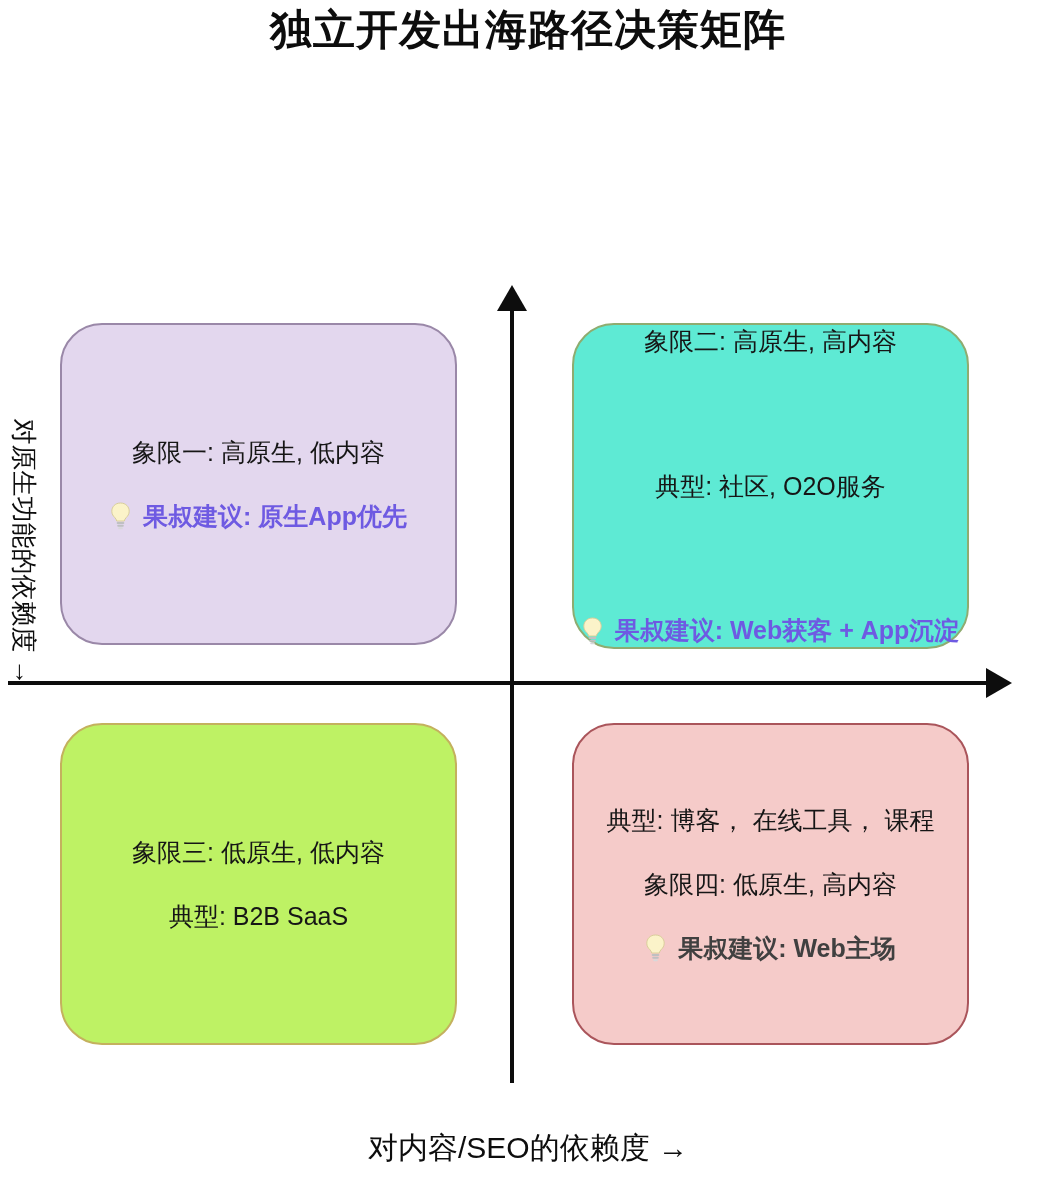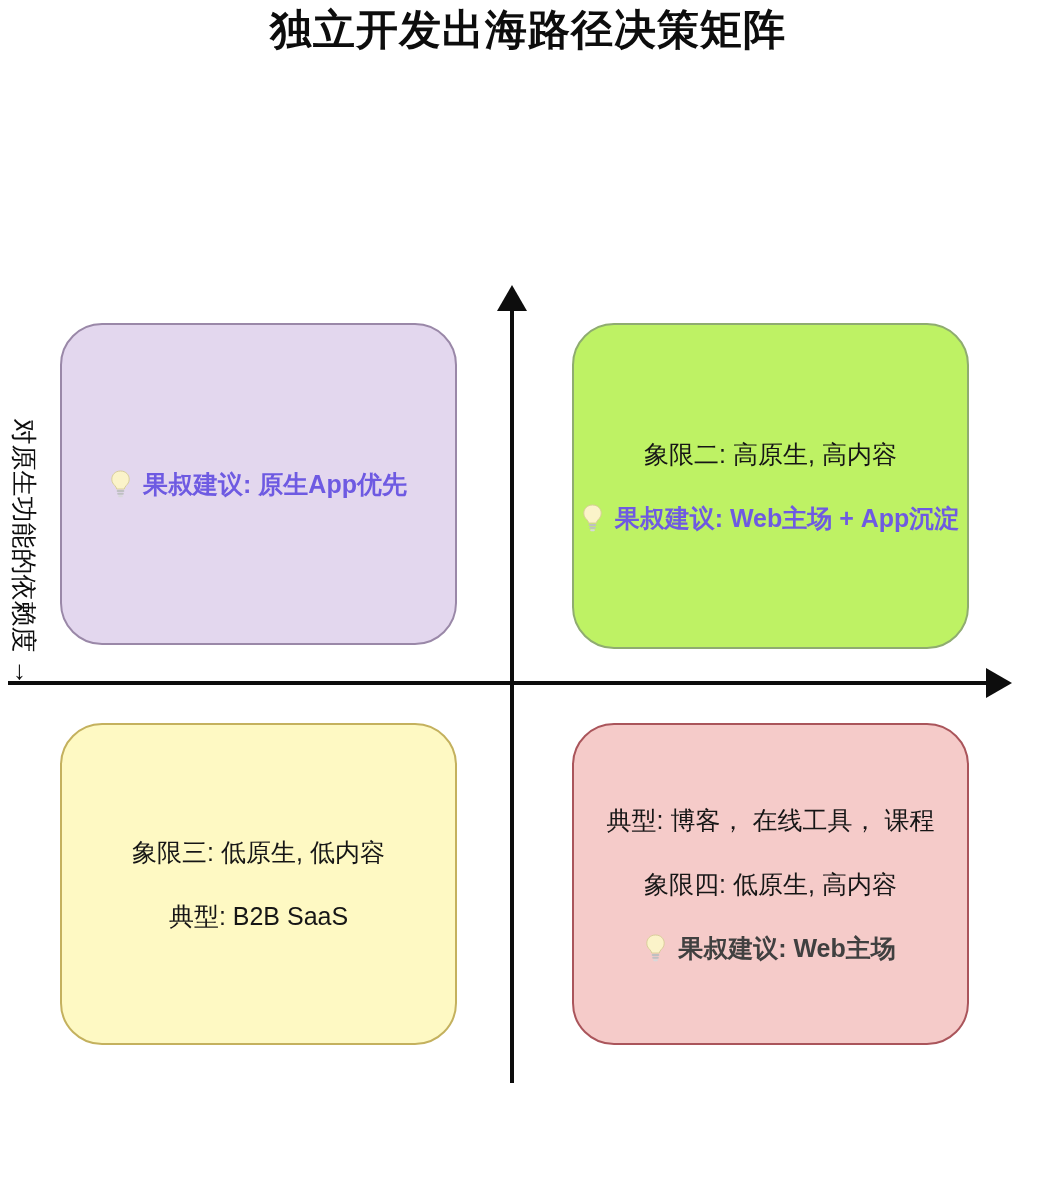"象限二: 高原生, 高内容" div.qbox { background: #bef264 -> #5eead4; justify-content: none -> space-between }
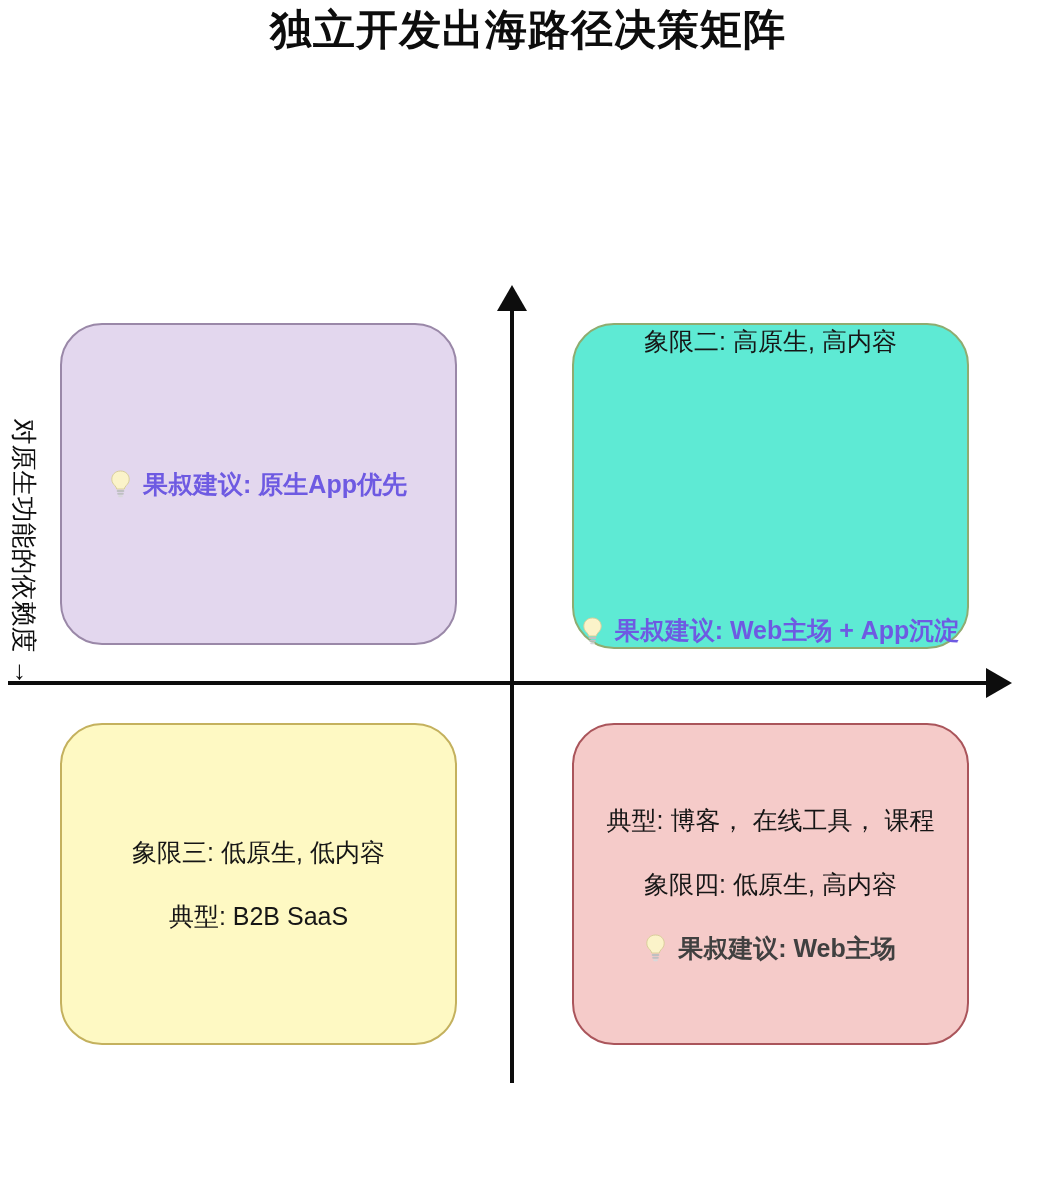"象限一: 高原生, 低内容" div.q-line { html: none -> <div>象限一: 高原生, 低内容</div> }
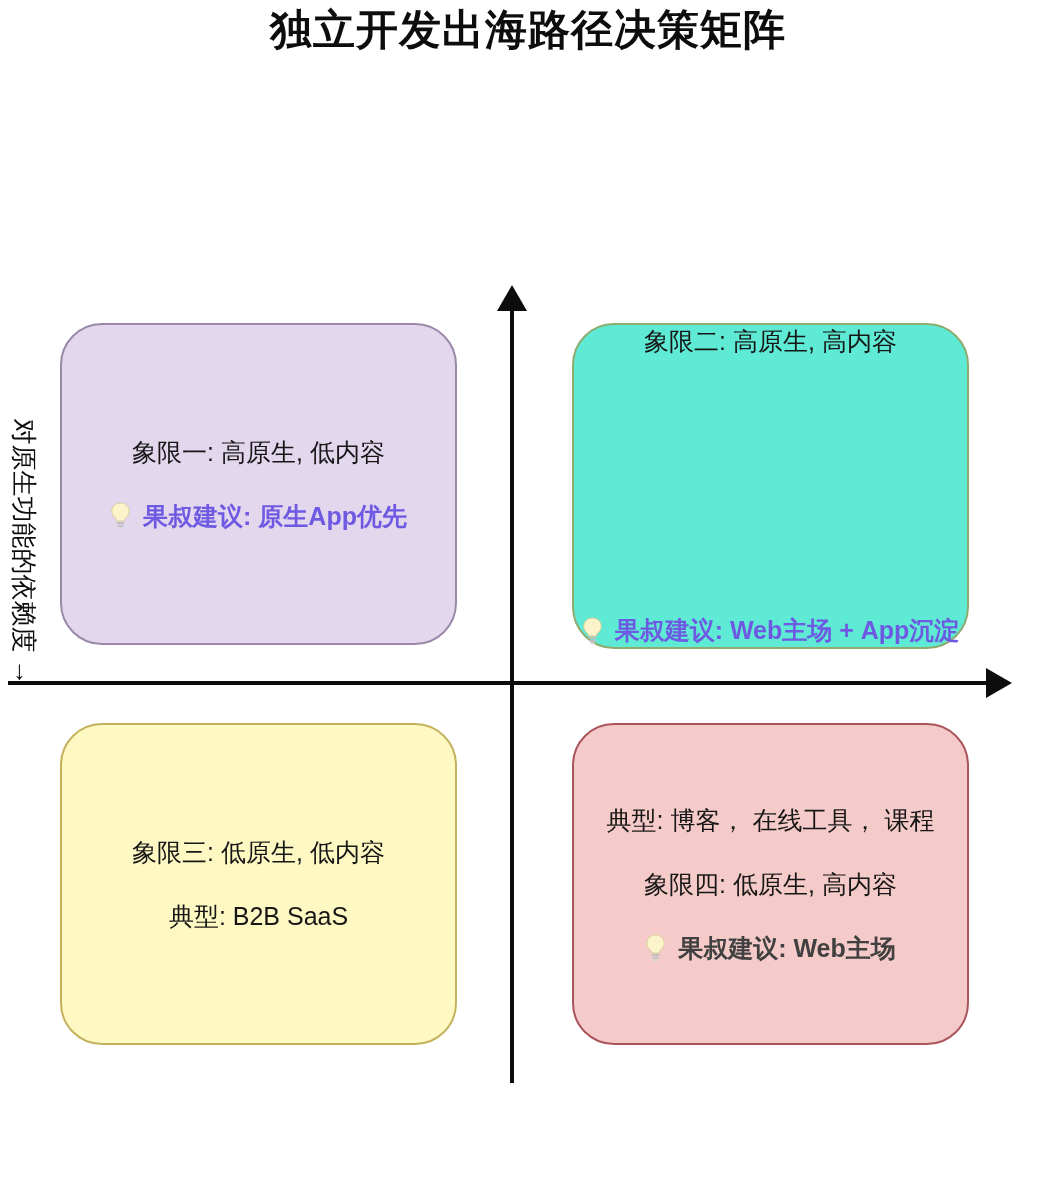"典型: 社区, O2O服务" div.q-line { html: none -> <div>典型: 社区, O2O服务</div> }
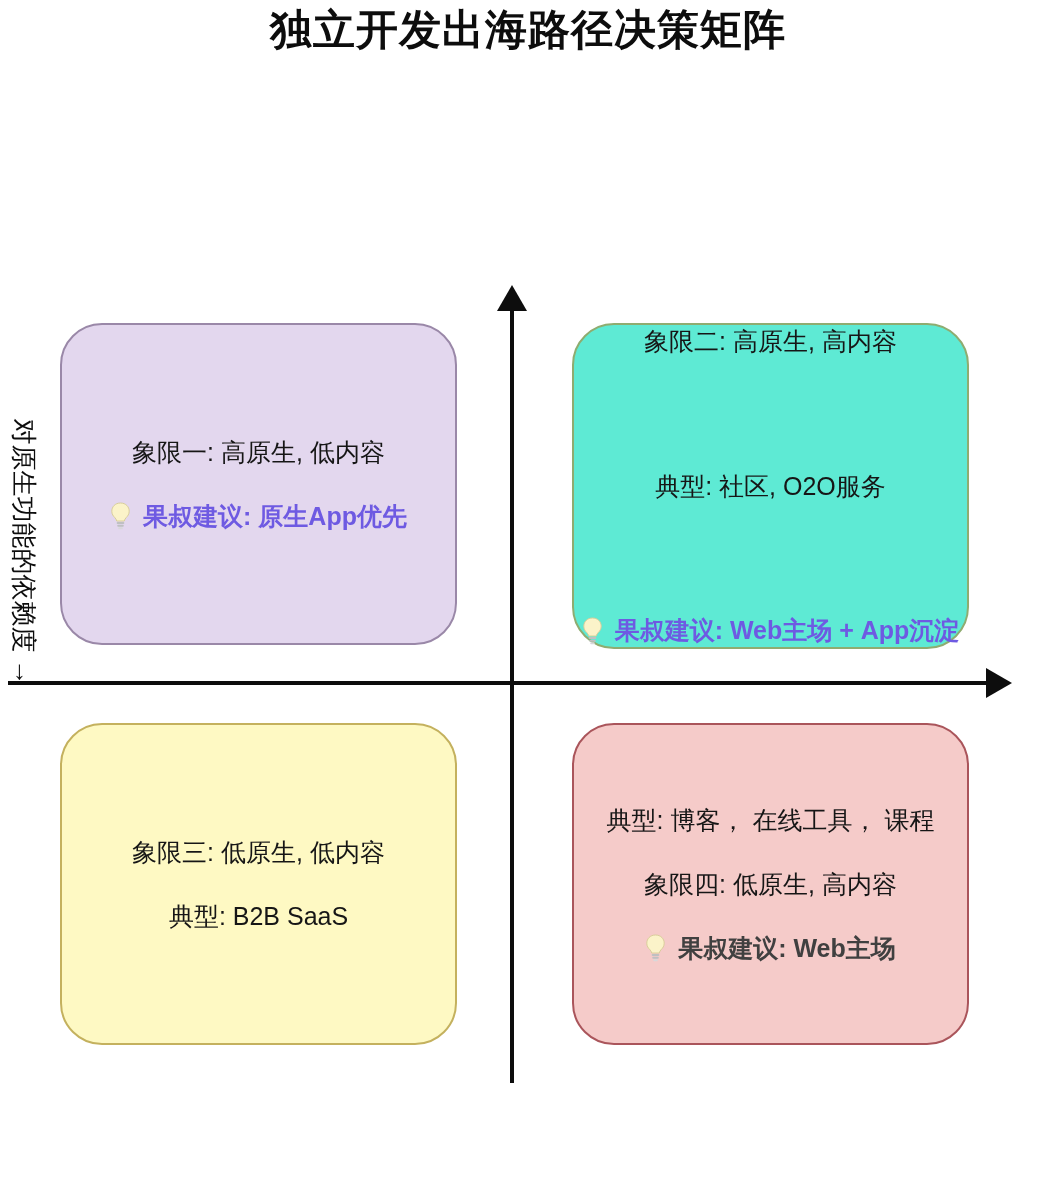"果叔建议: Web主场 + App沉淀" span.advice-text { text: Web主场 -> Web获客 }
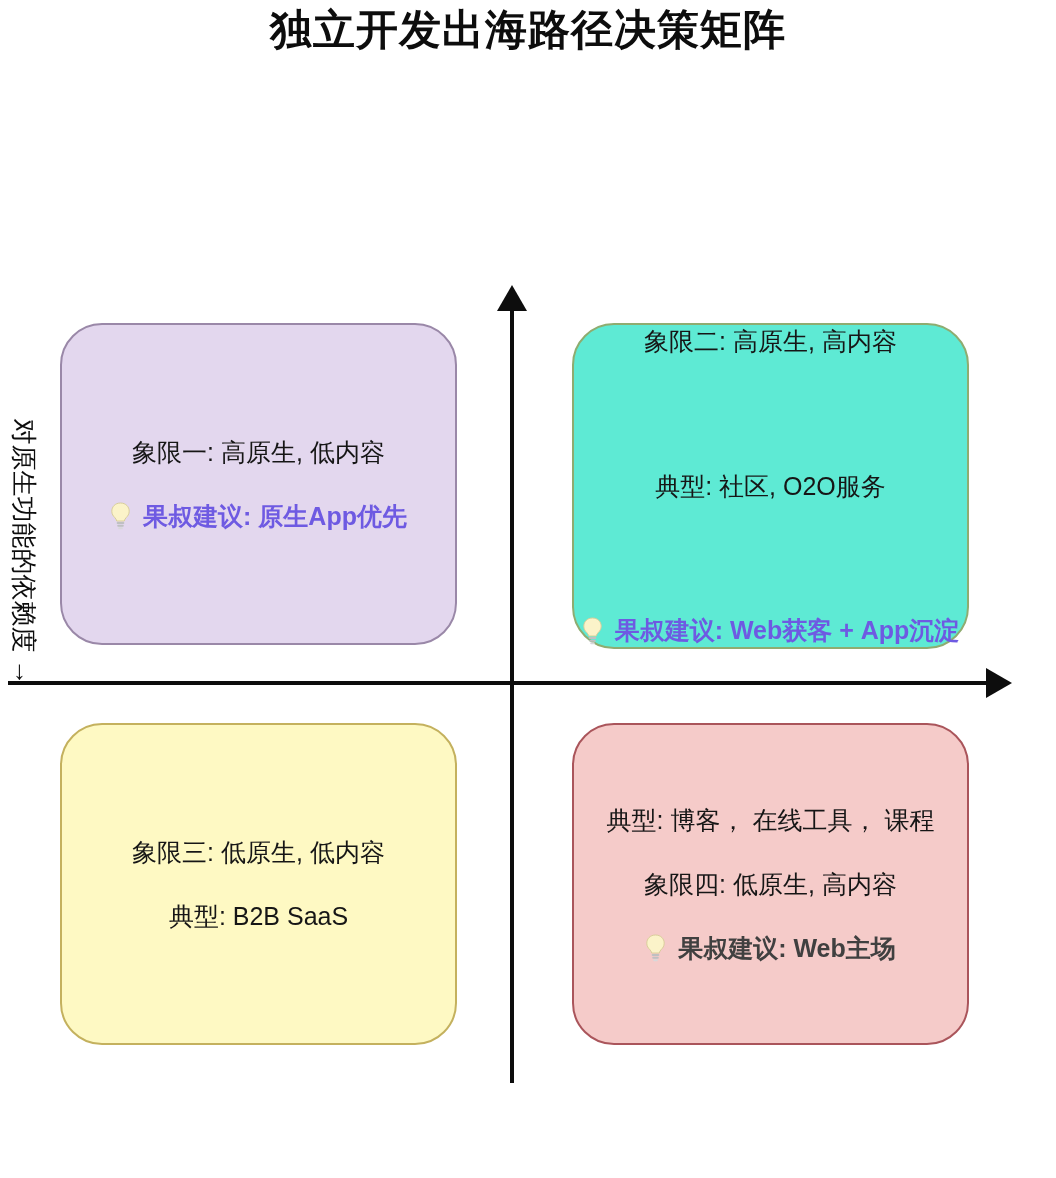"象限三: 低原生, 低内容" div.qbox { background: #fef9c3 -> #bef264 }
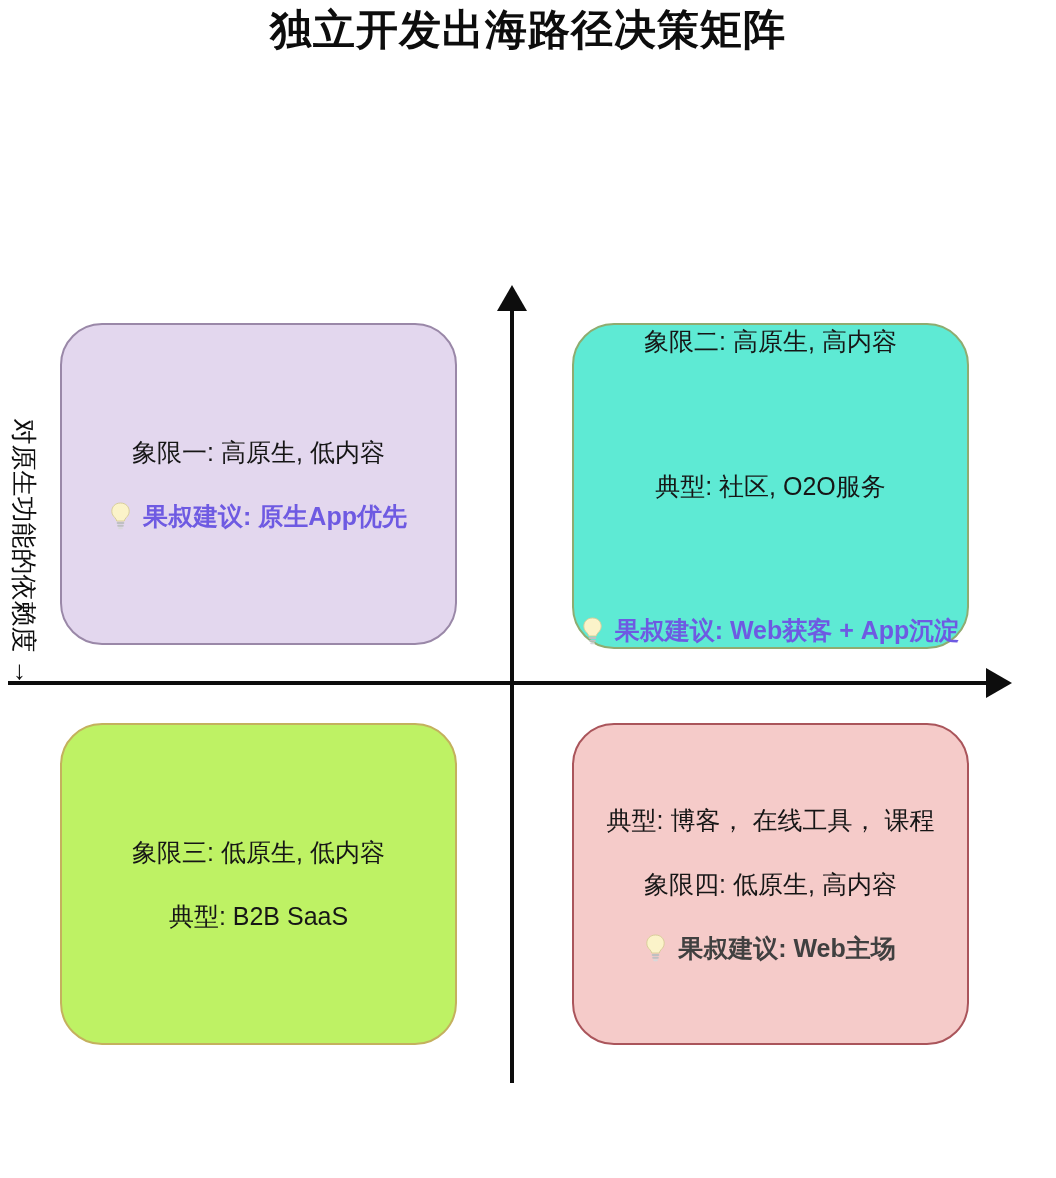"对内容/SEO的依赖度 →" div.x-axis-label { html: none -> <div>对内容/SEO的依赖度 →</div> }
